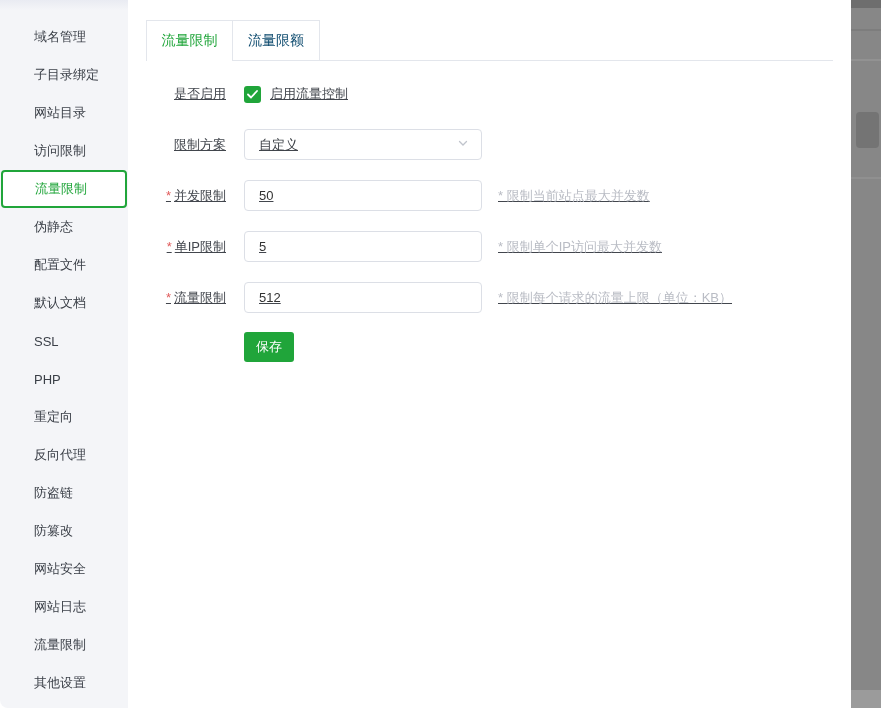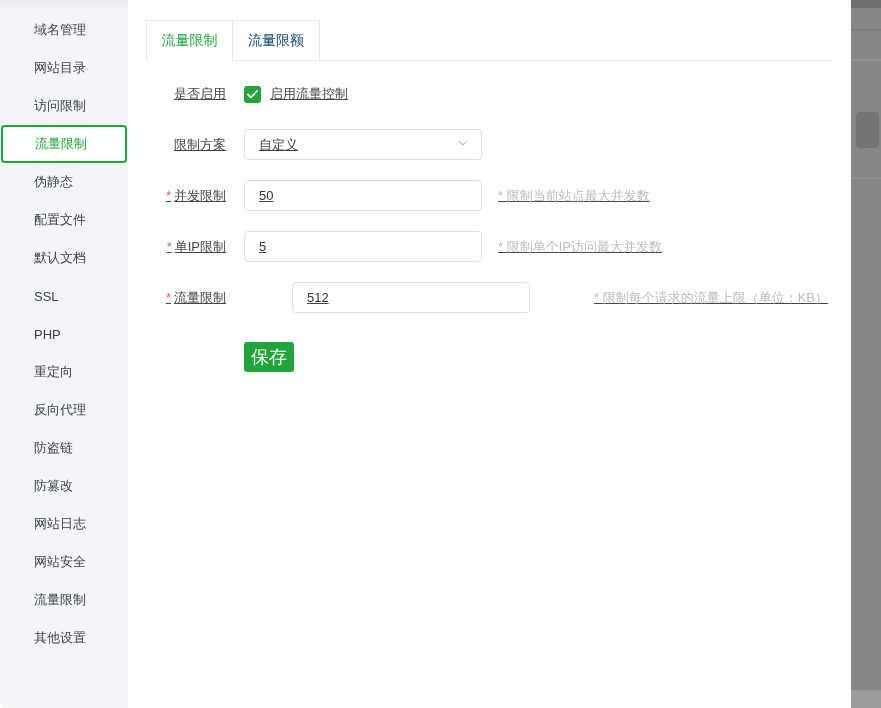"域名管理" .nav { padding-top: 11px -> 18px }
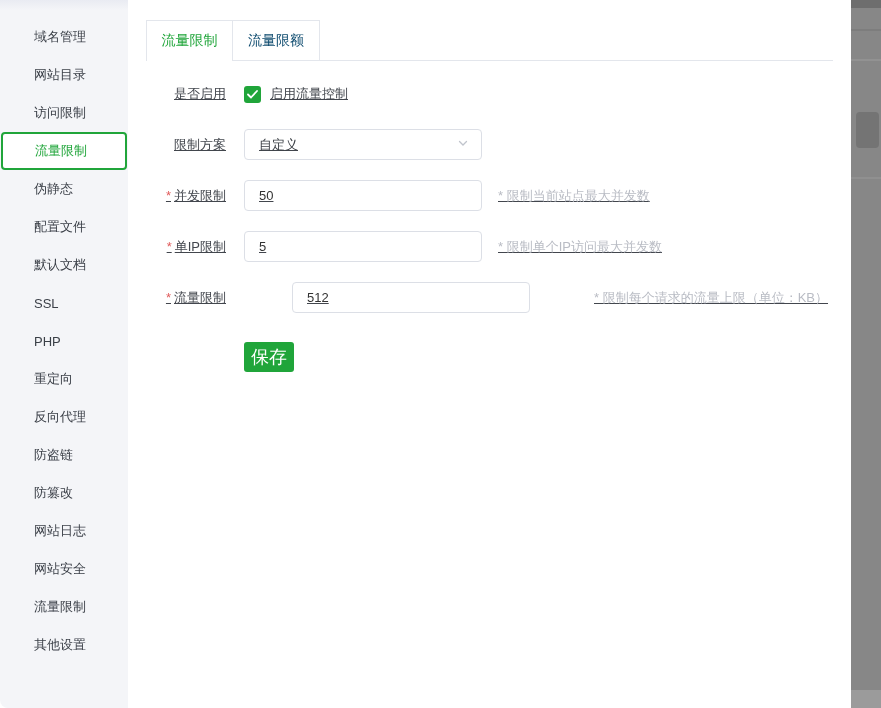"子目录绑定" div.nav-item { html: none -> <div> <span>子目录绑定</span> </div> }
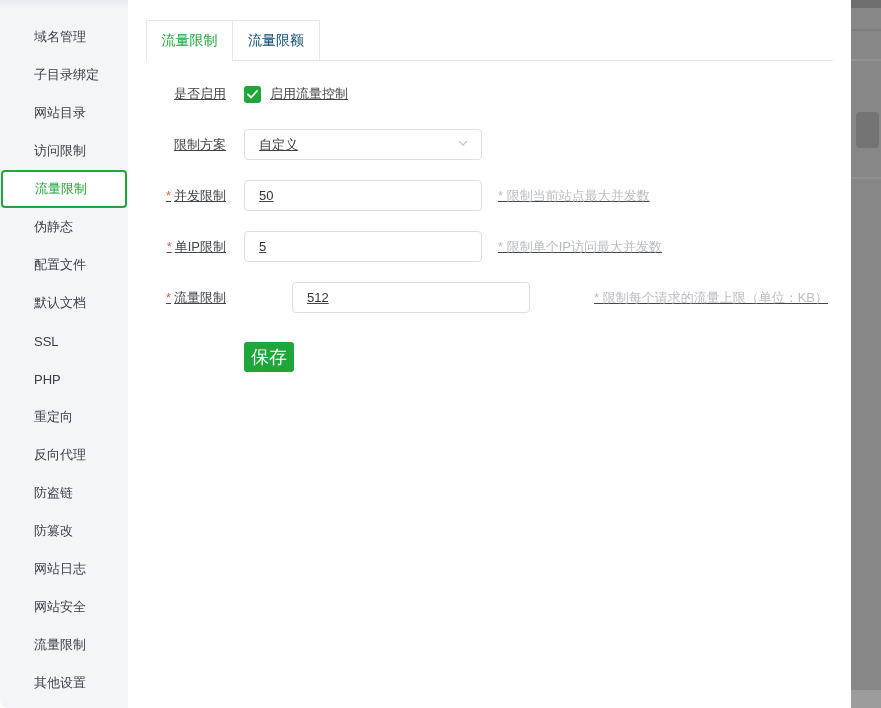"* 流量限制" .frow.mb19 { gap: 48px -> none; margin-bottom: 29px -> 19px }
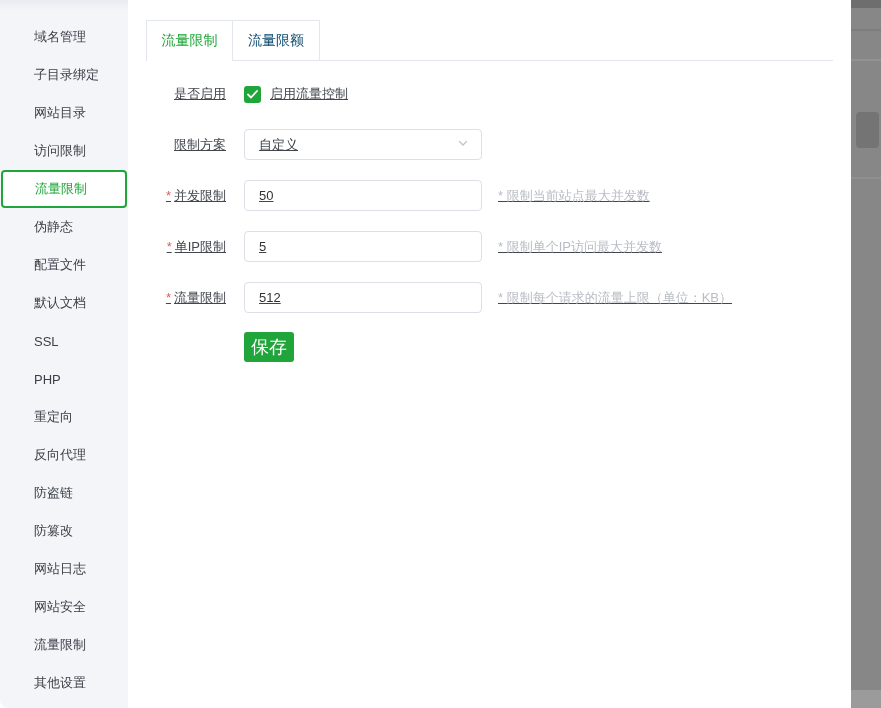"保存" .save-btn { font-size: 18px -> 13px }
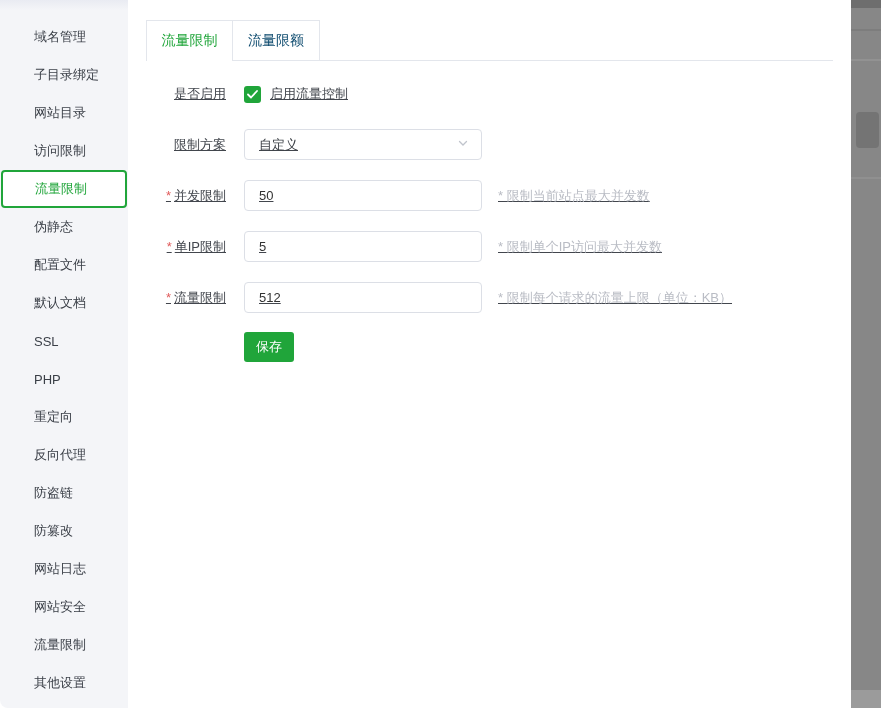"网站日志" div.nav-item { order: before "网站安全" -> after "网站安全" }
